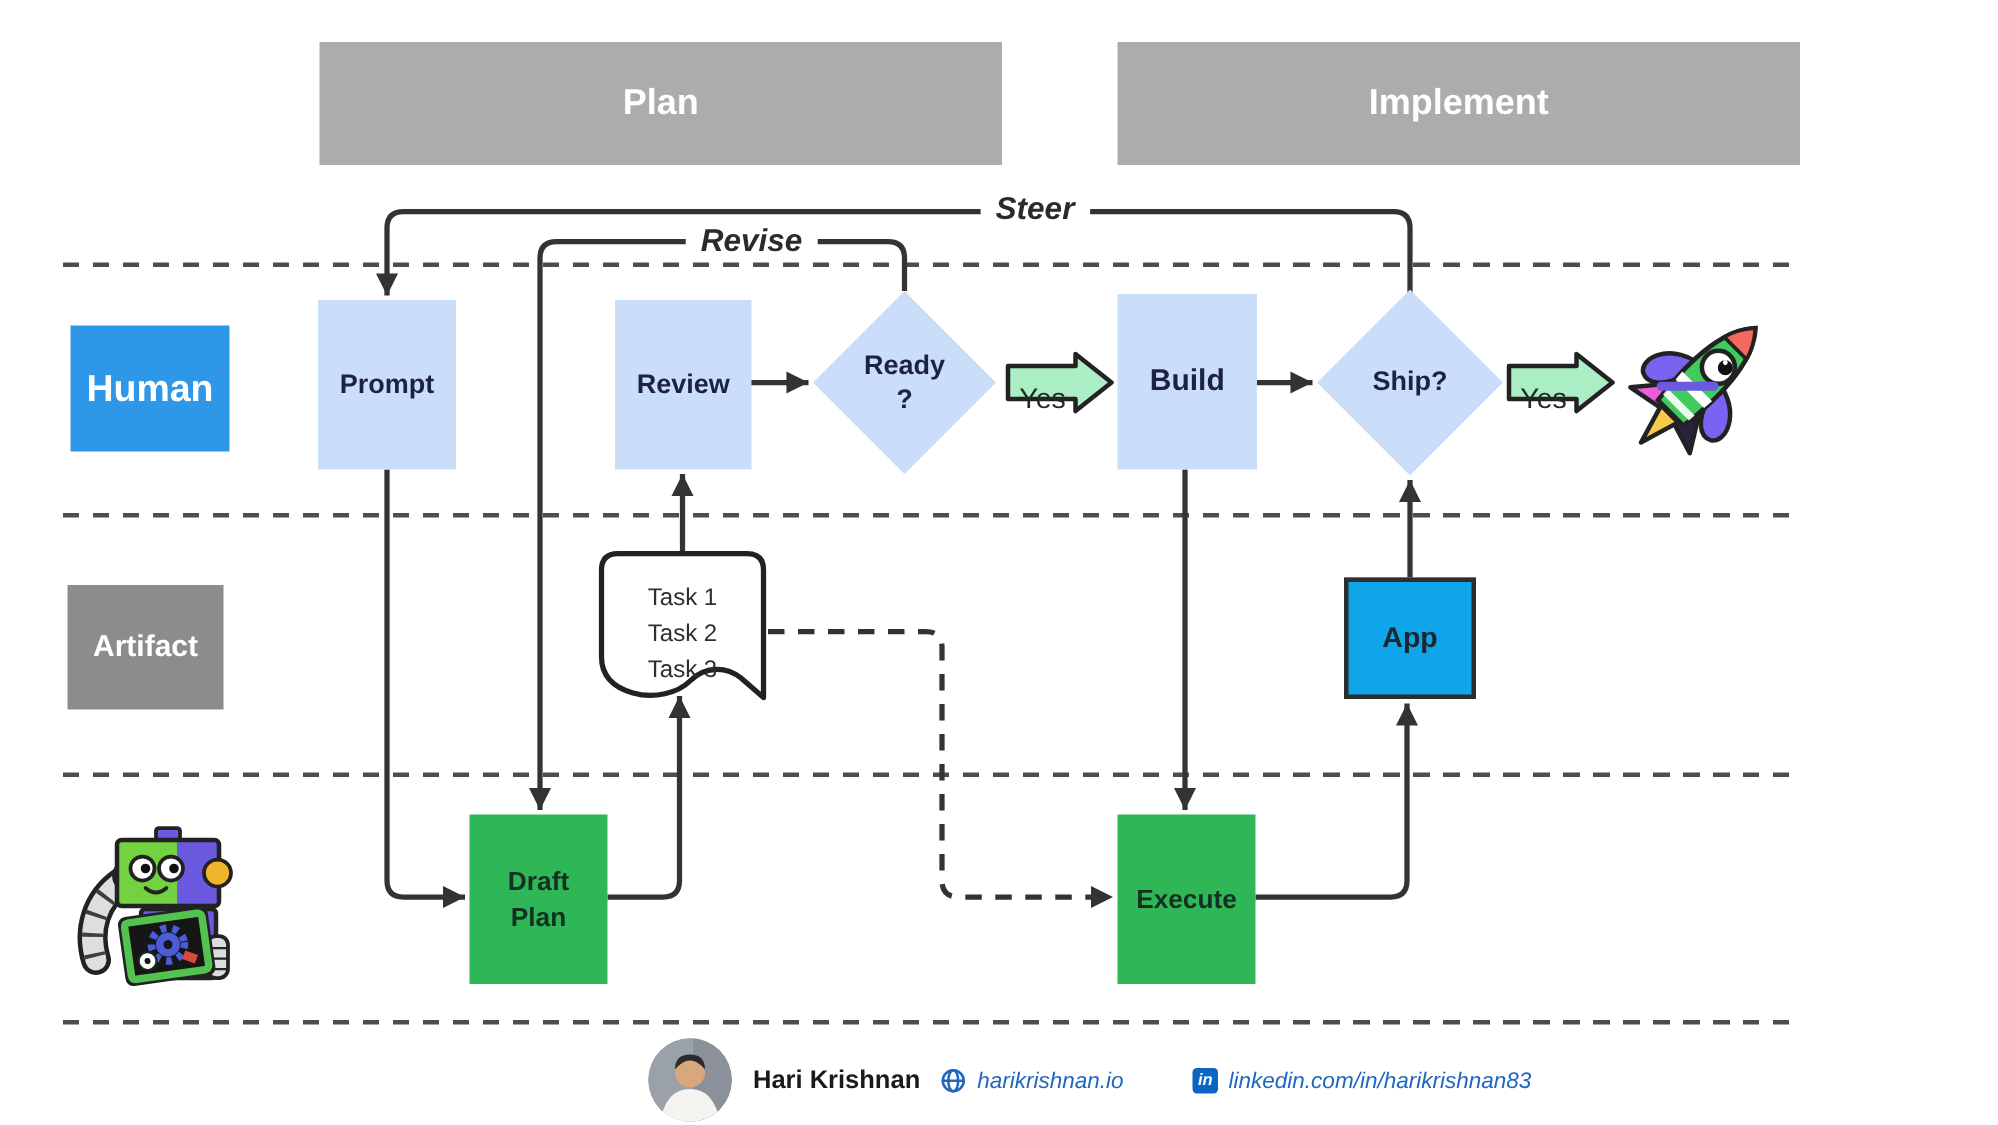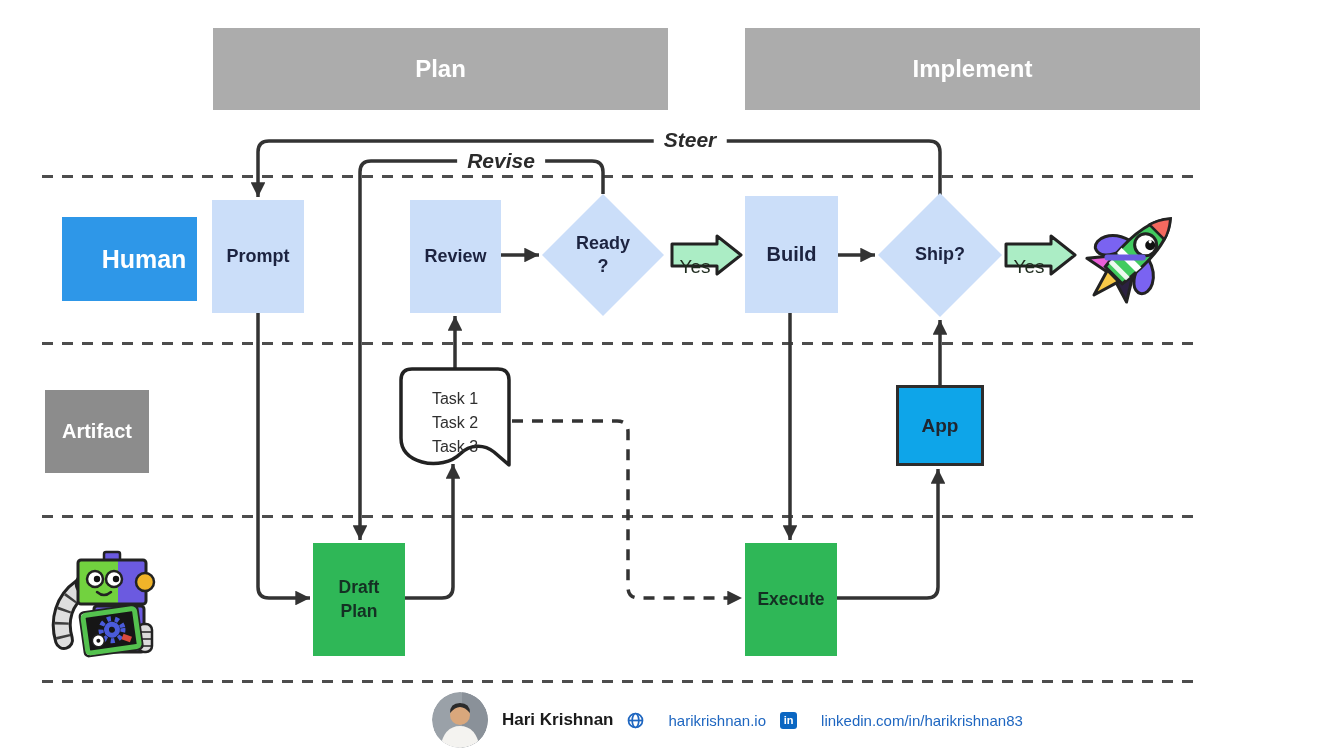"Human" div.lane-label { left: 62px -> 47px; padding-left: 29px -> none }
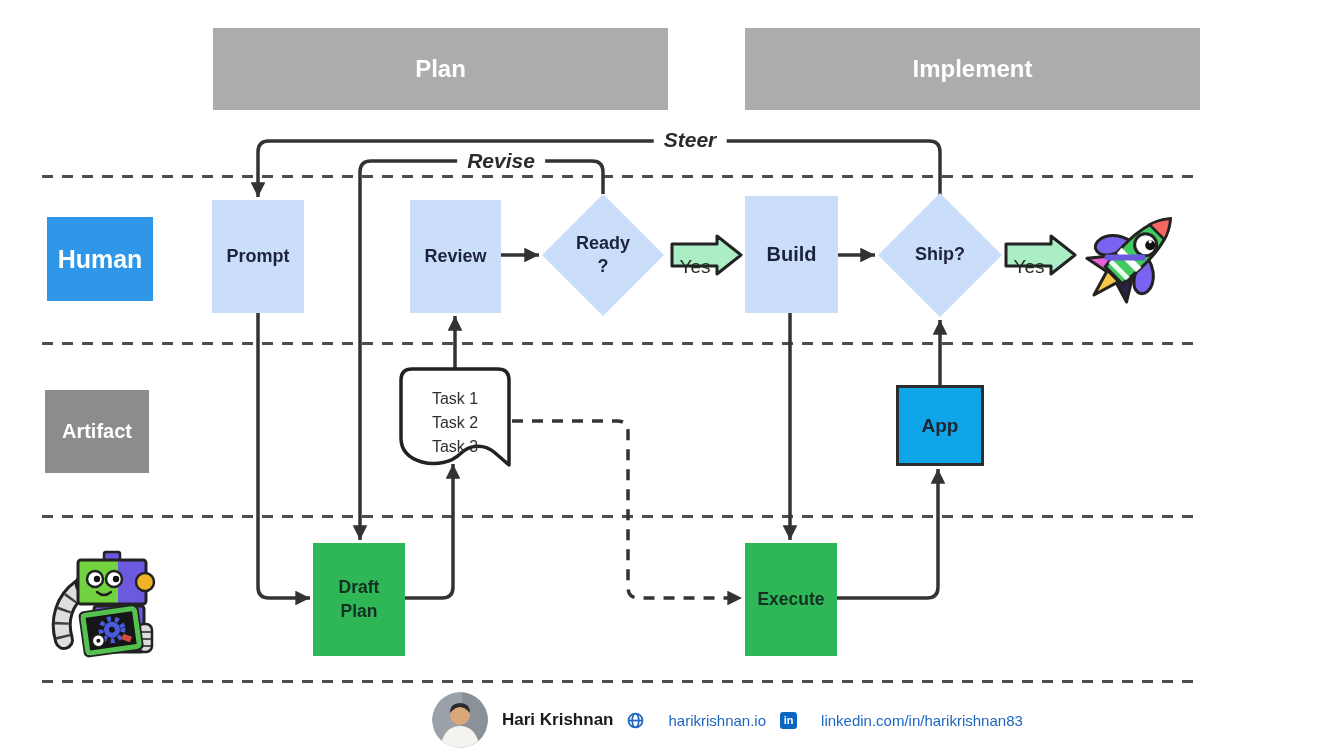"harikrishnan.io" .footer-link { font-style: none -> italic; gap: 24px -> 7px }
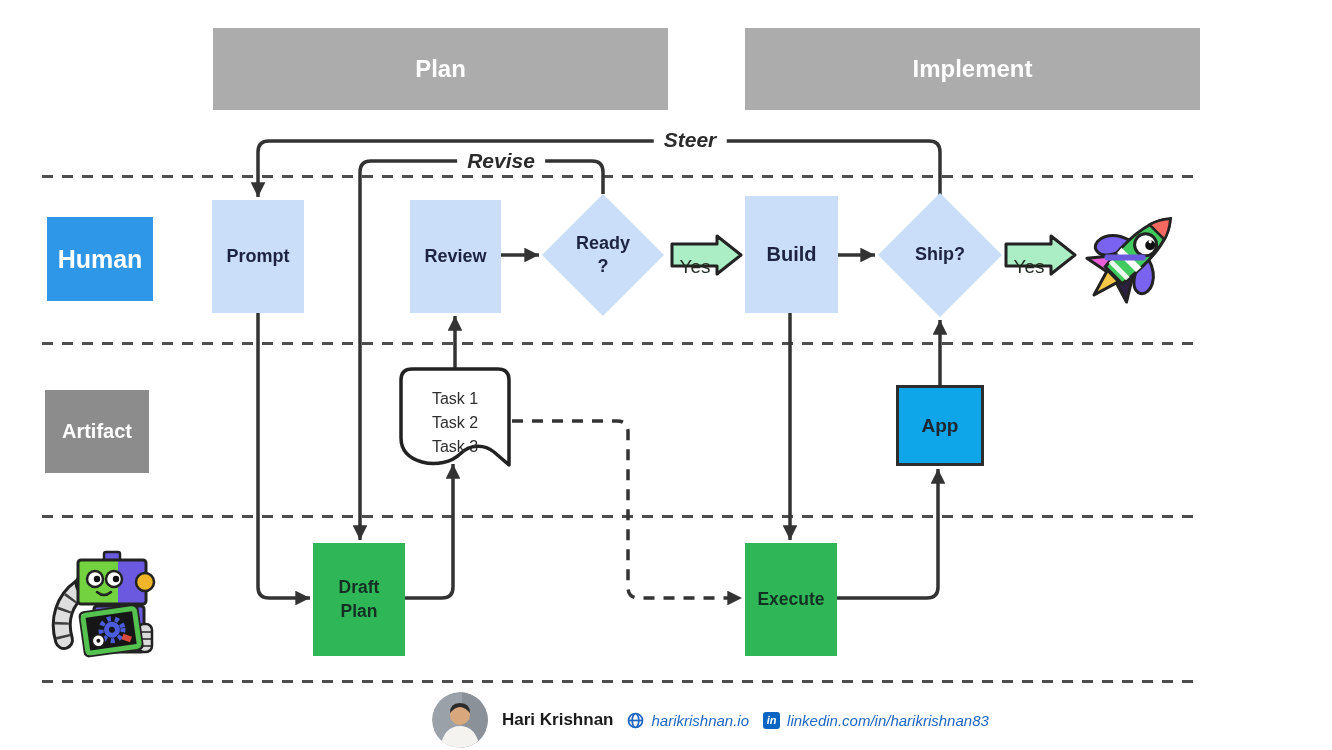"in" .li-badge { margin-left: none -> 32px }
